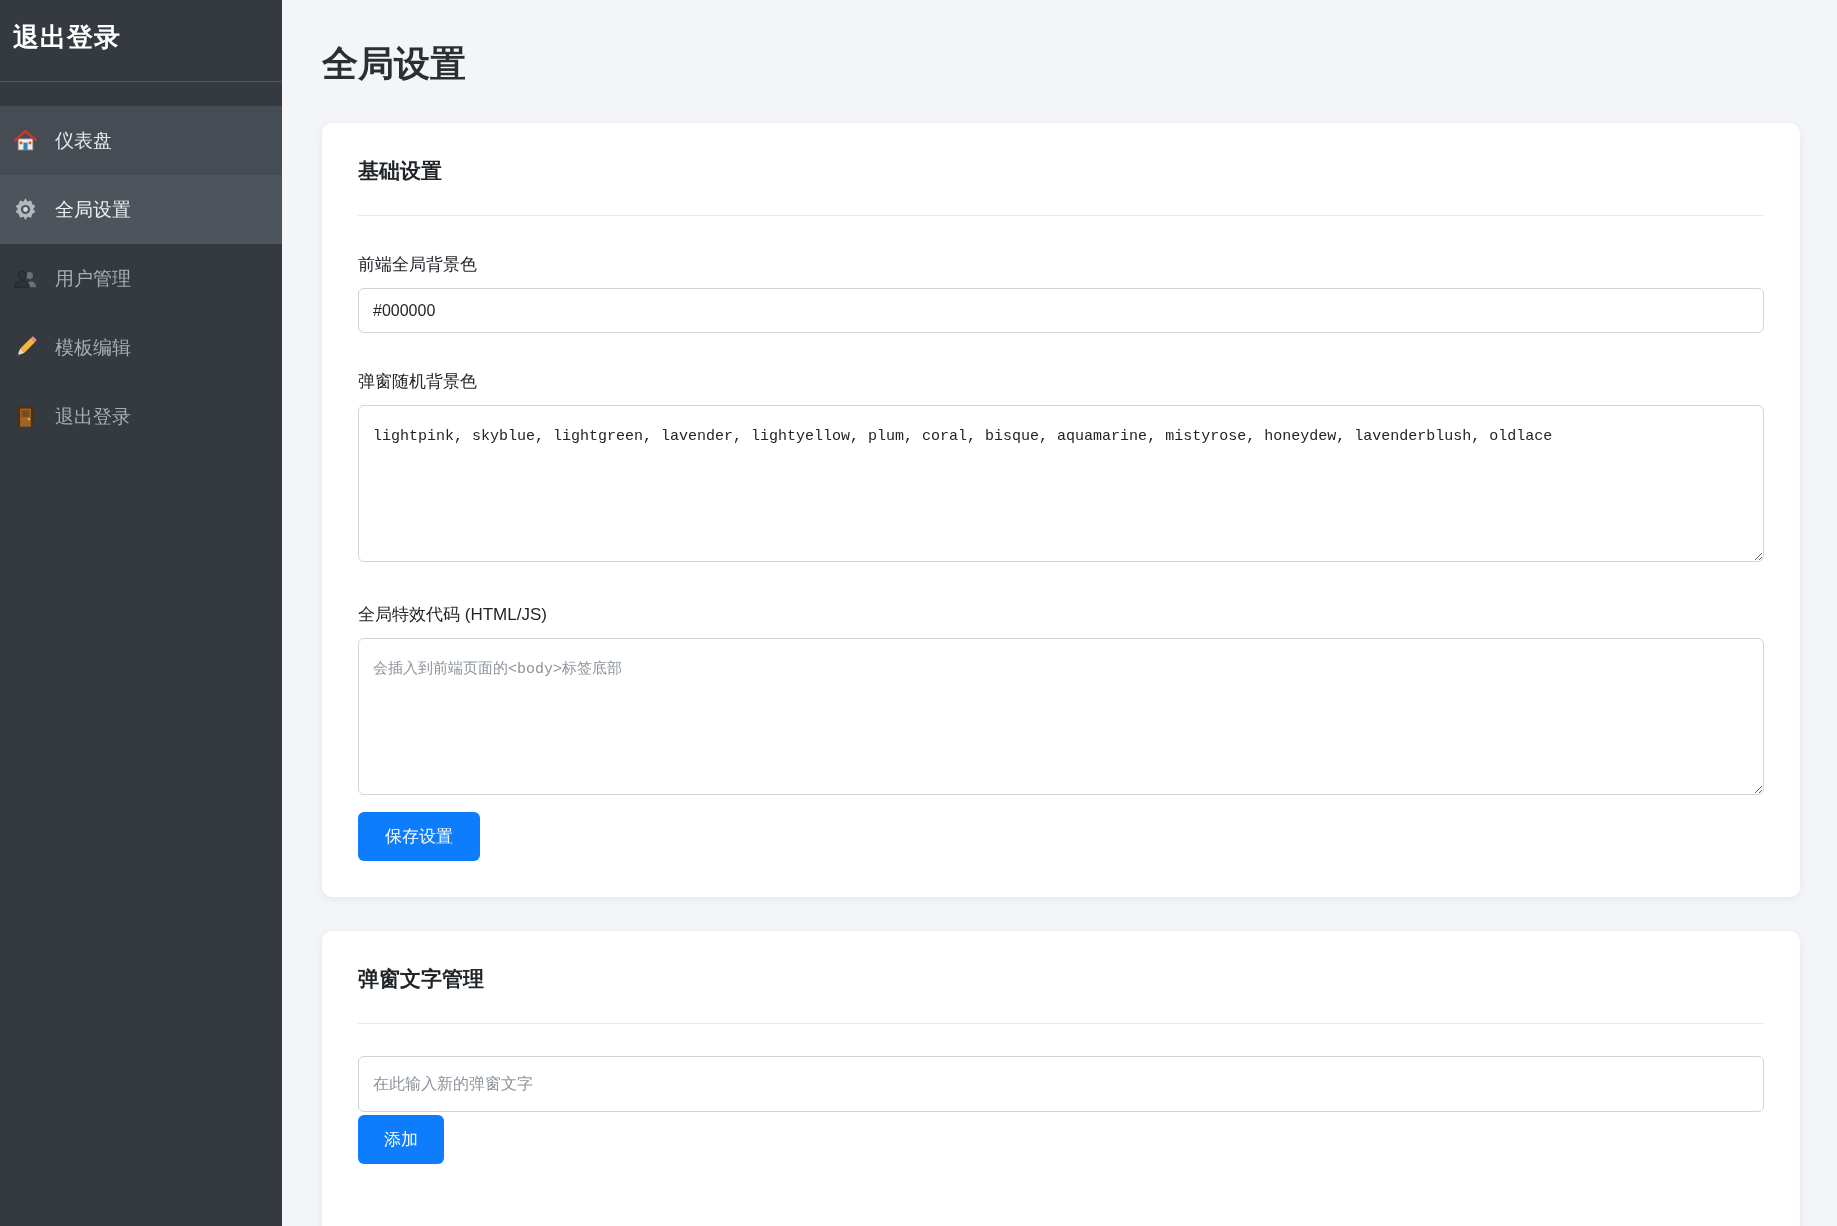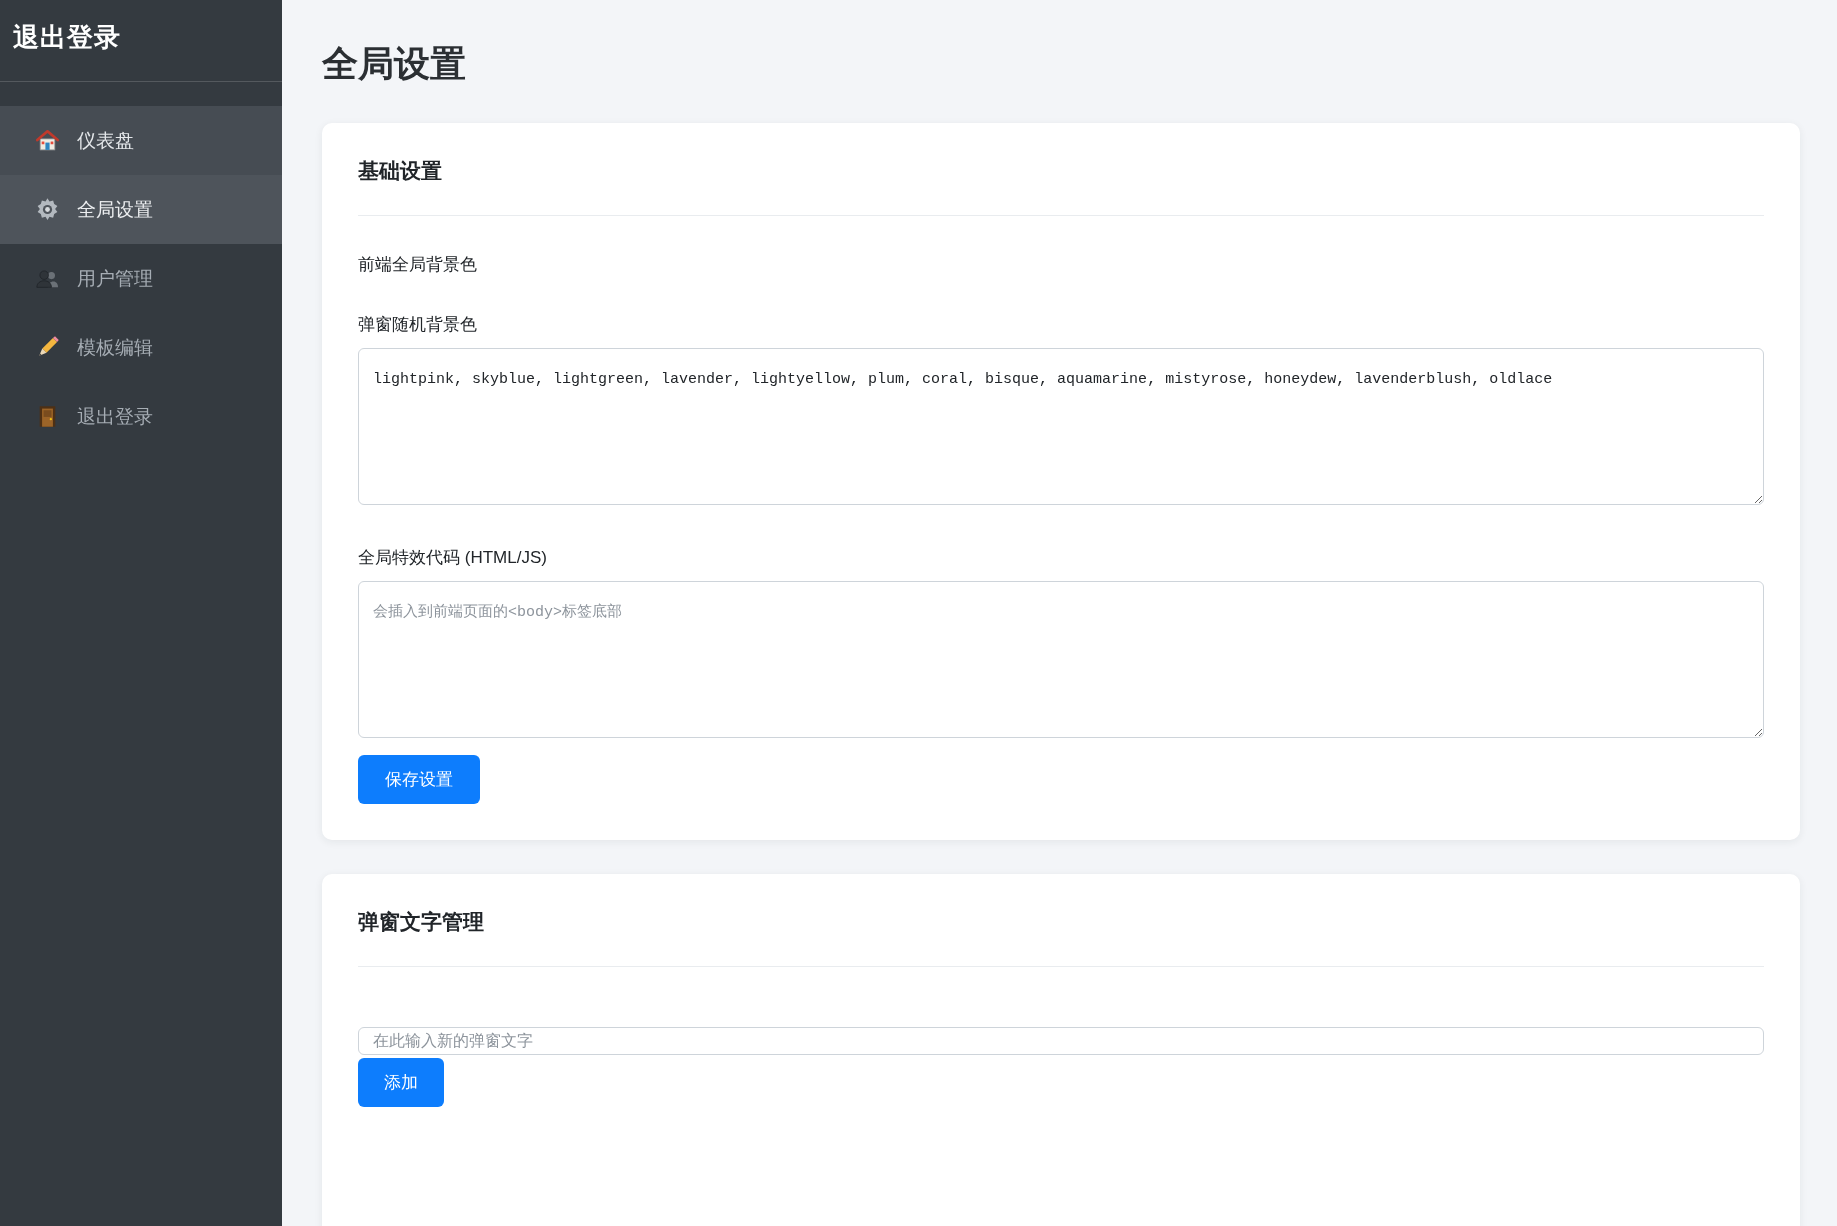"仪表盘" .nav-item { padding-left: 34px -> 12px }
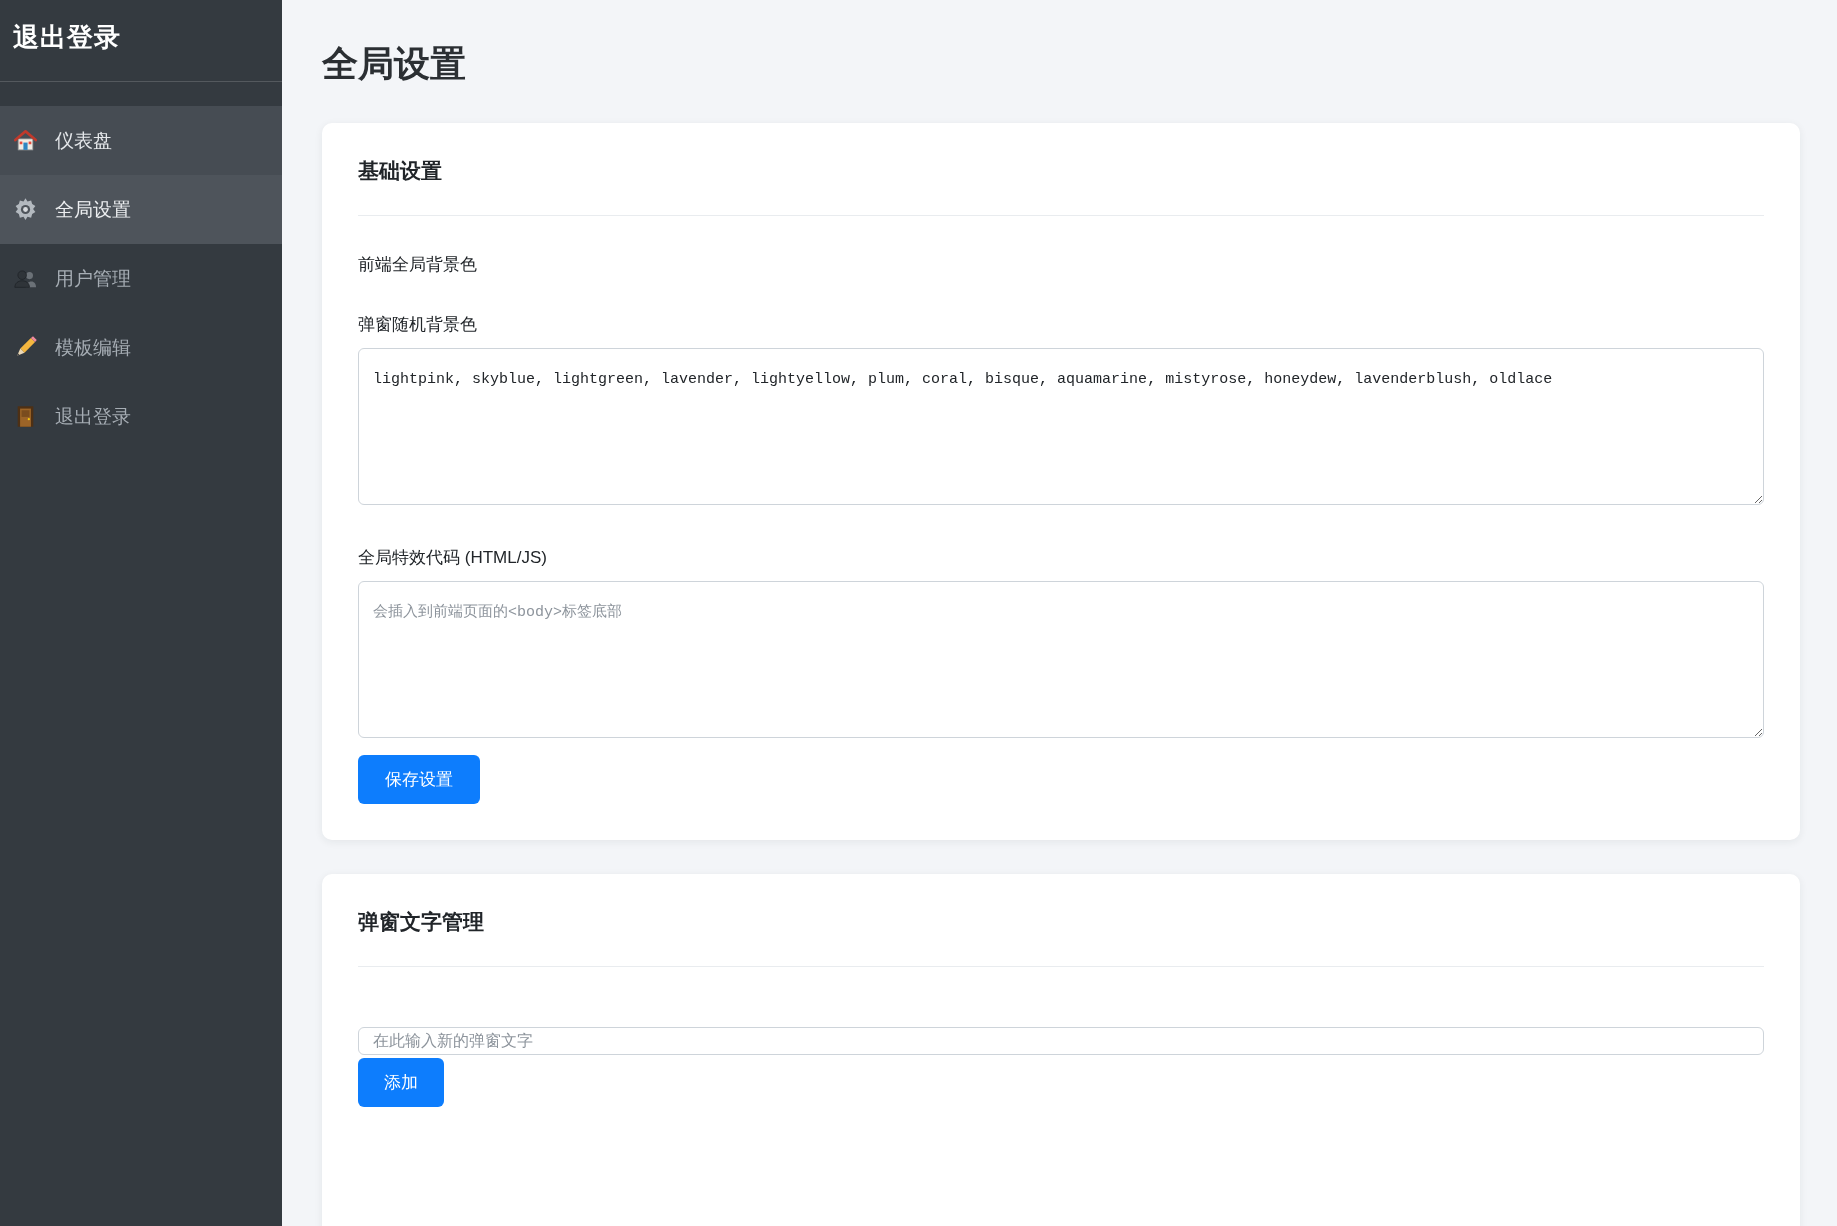"#000000" input.text-input { html: none -> <input> }
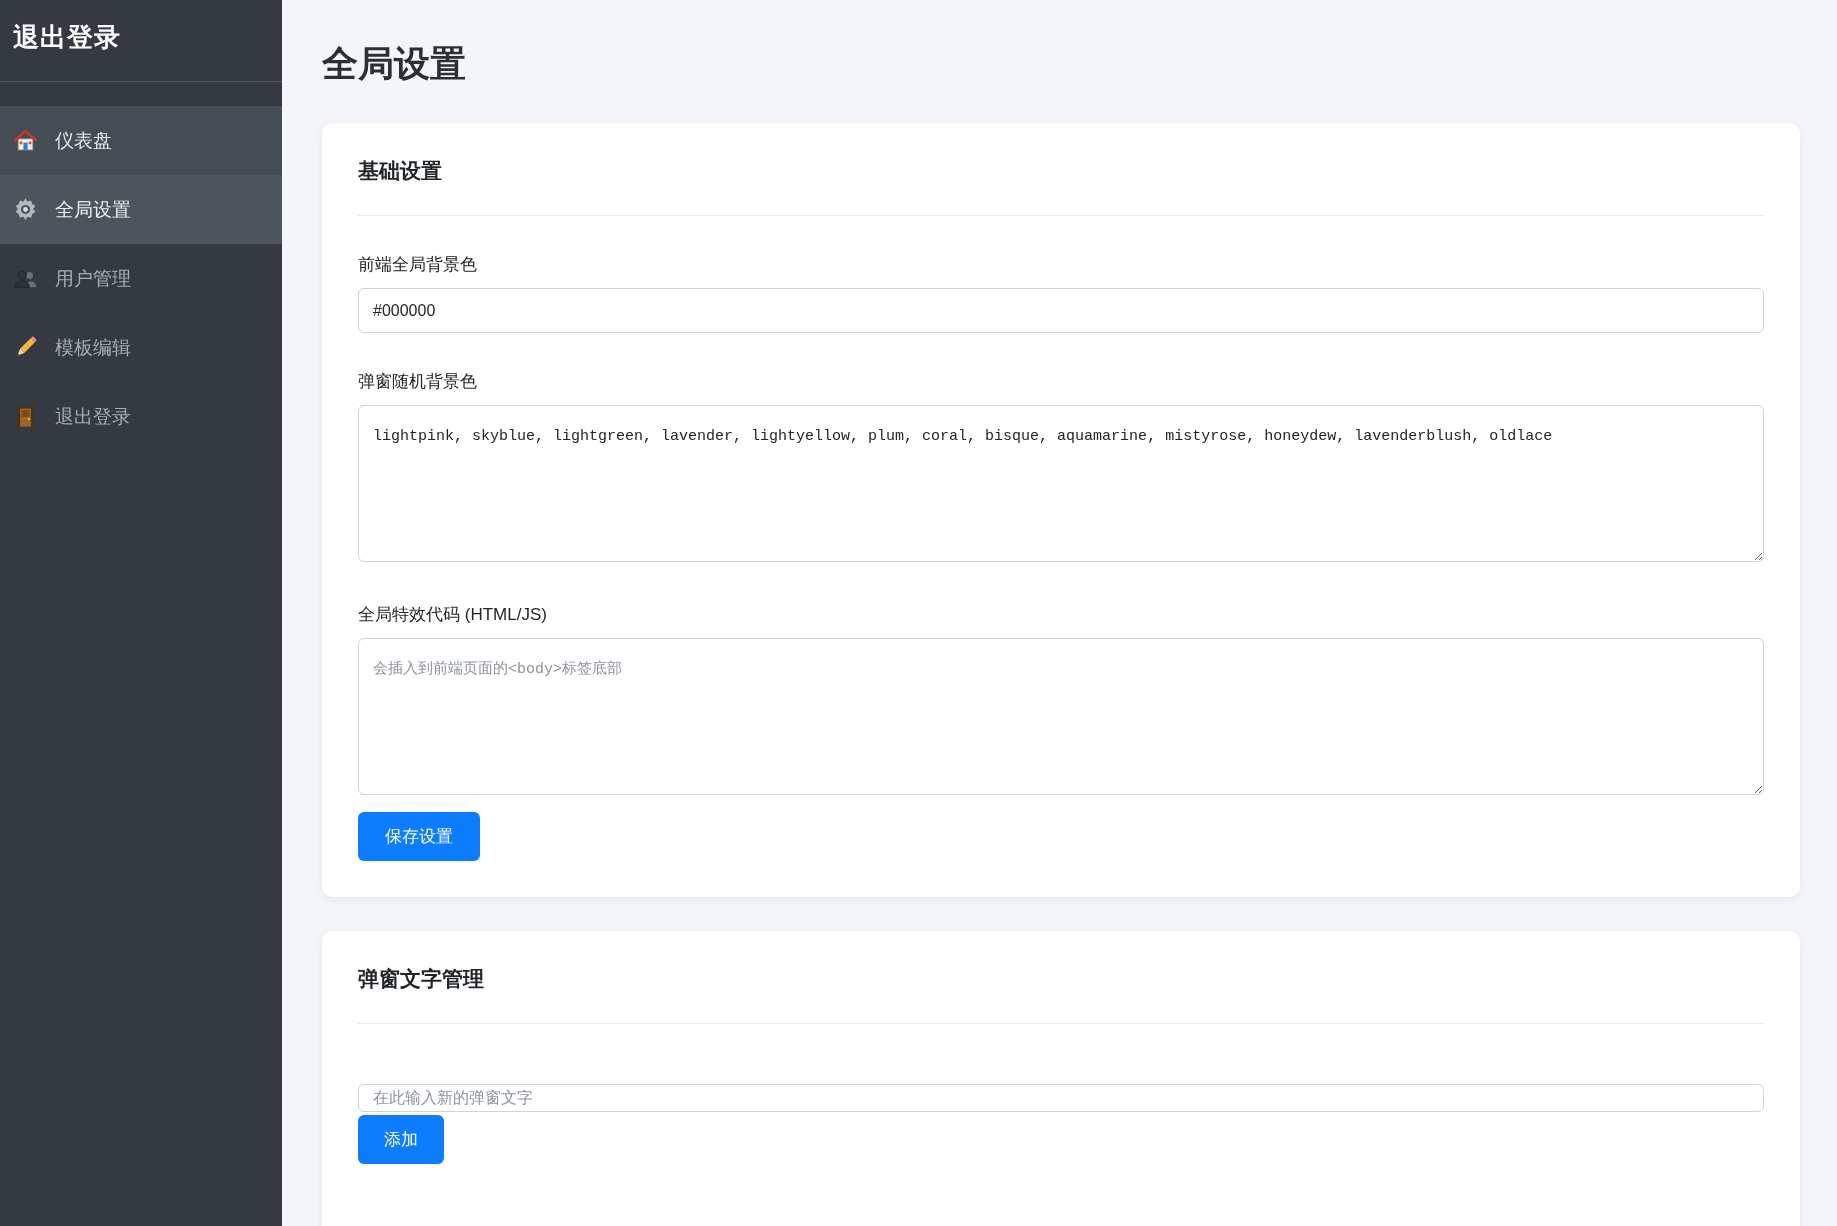"在此输入新的弹窗文字" input.text-input { height: 28px -> 56px; margin-top: 28px -> none }
